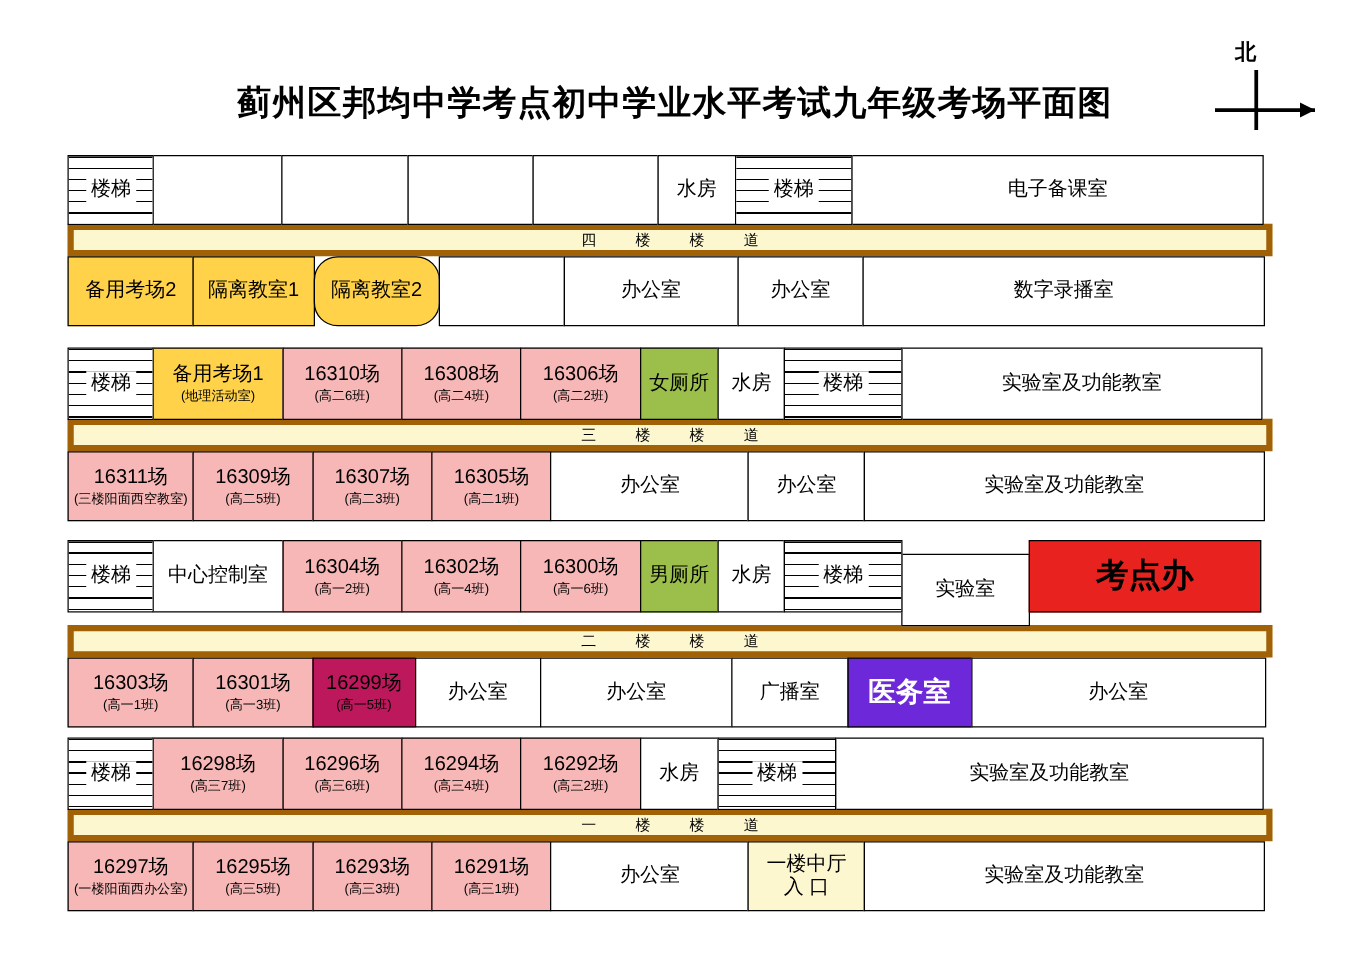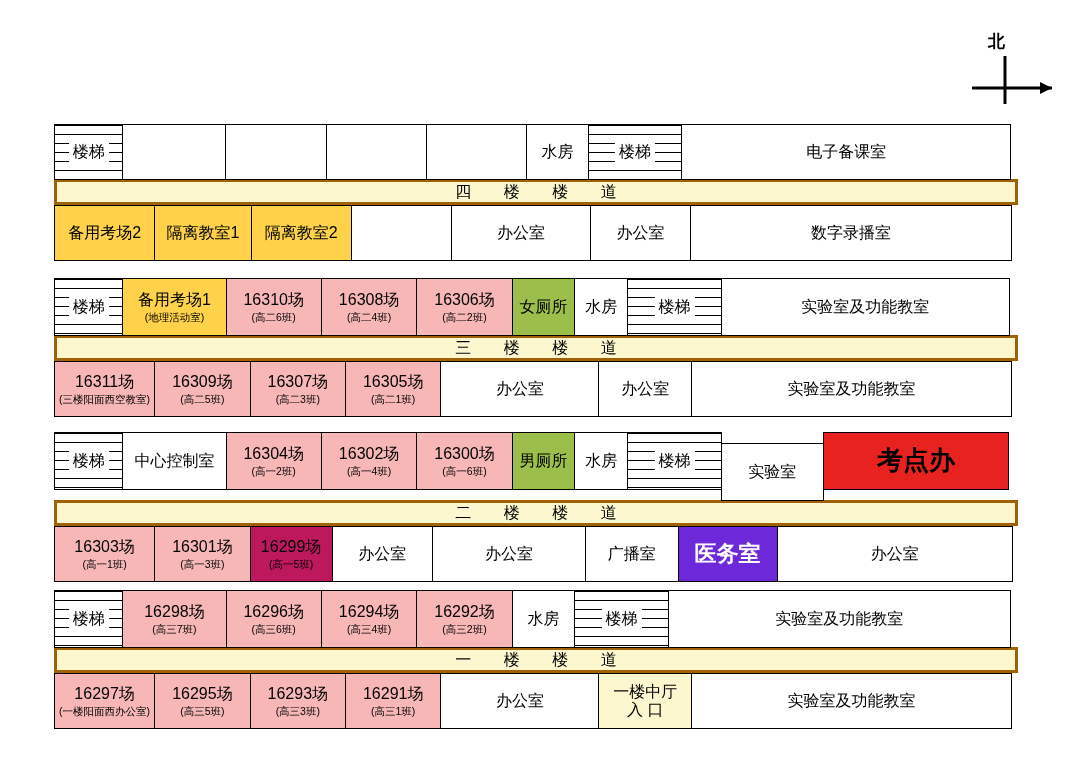"蓟州区邦均中学考点初中学业水平考试九年级考场平面图" div.title { html: none -> <div>蓟州区邦均中学考点初中学业水平考试九年级考场平面图</div> }
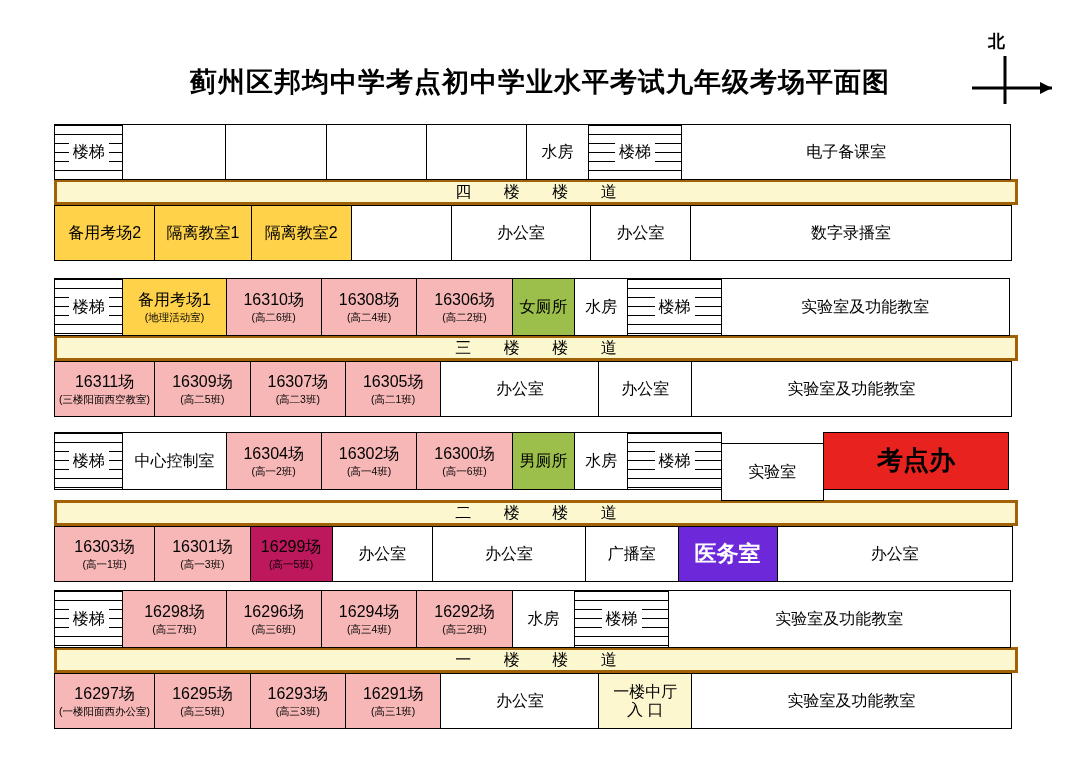"四 楼 楼 道" .corridor { border: 3px solid #a16207 -> 5px solid #a16207; font-size: 16px -> 12px }
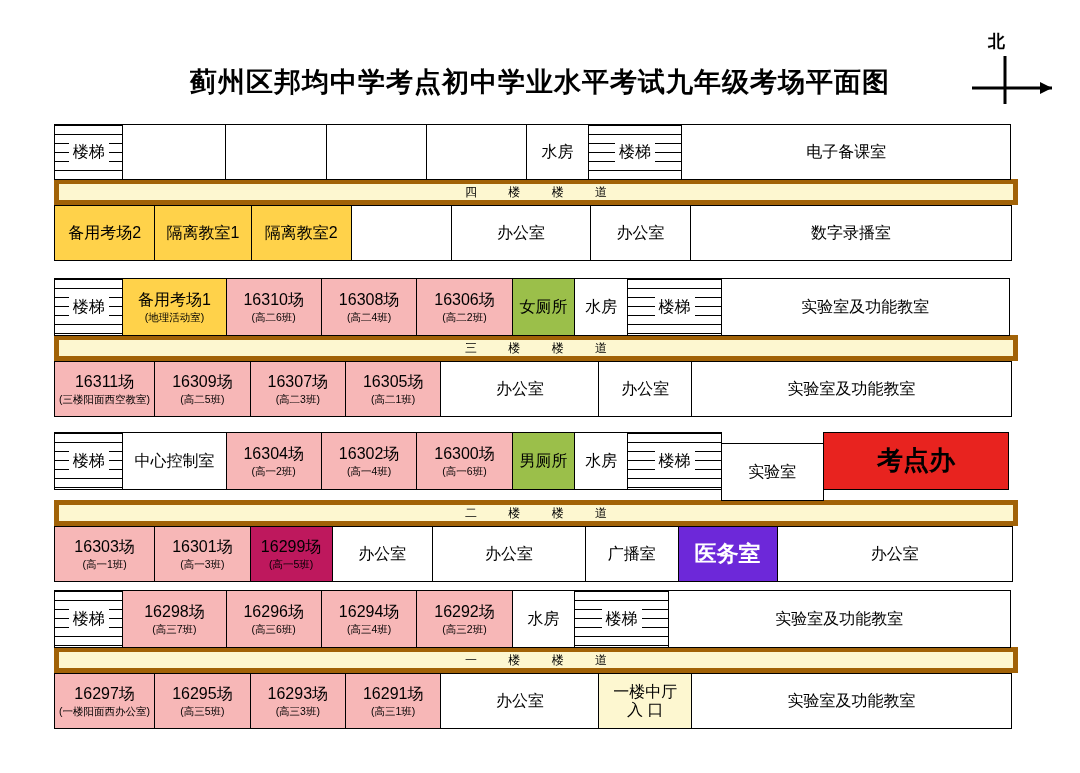"隔离教室2" div.cell { border-radius: none -> 19px }
